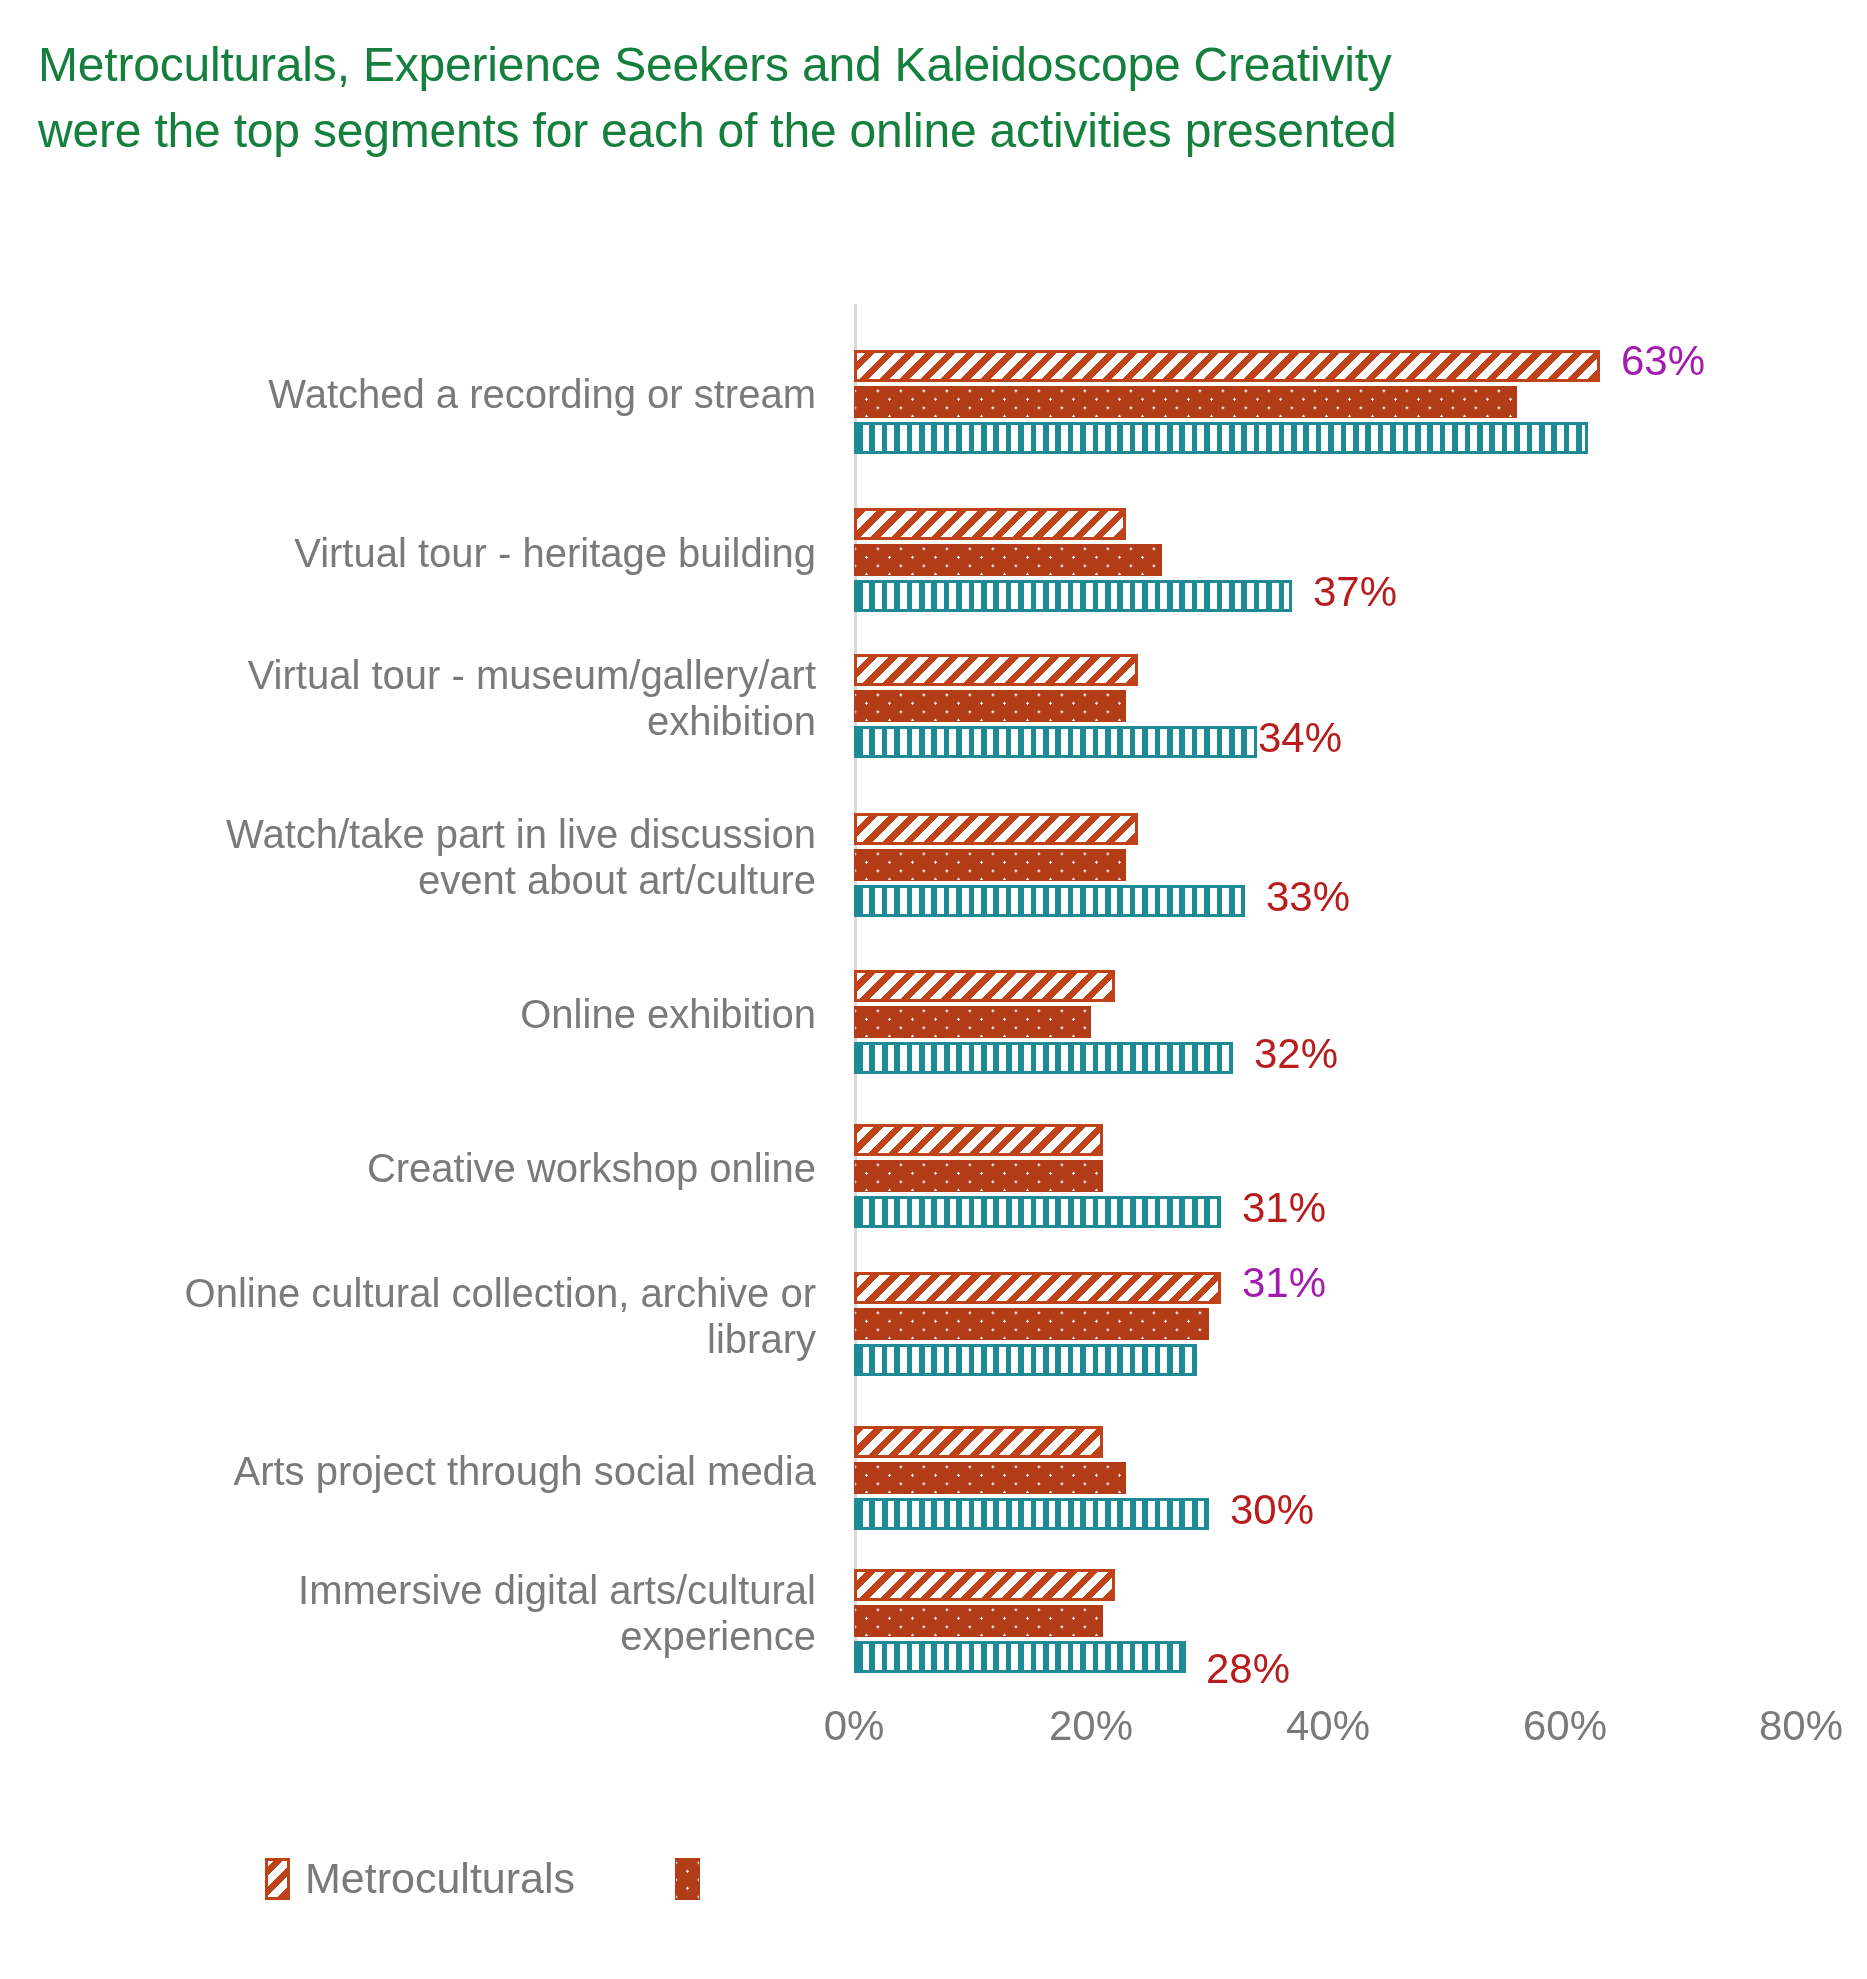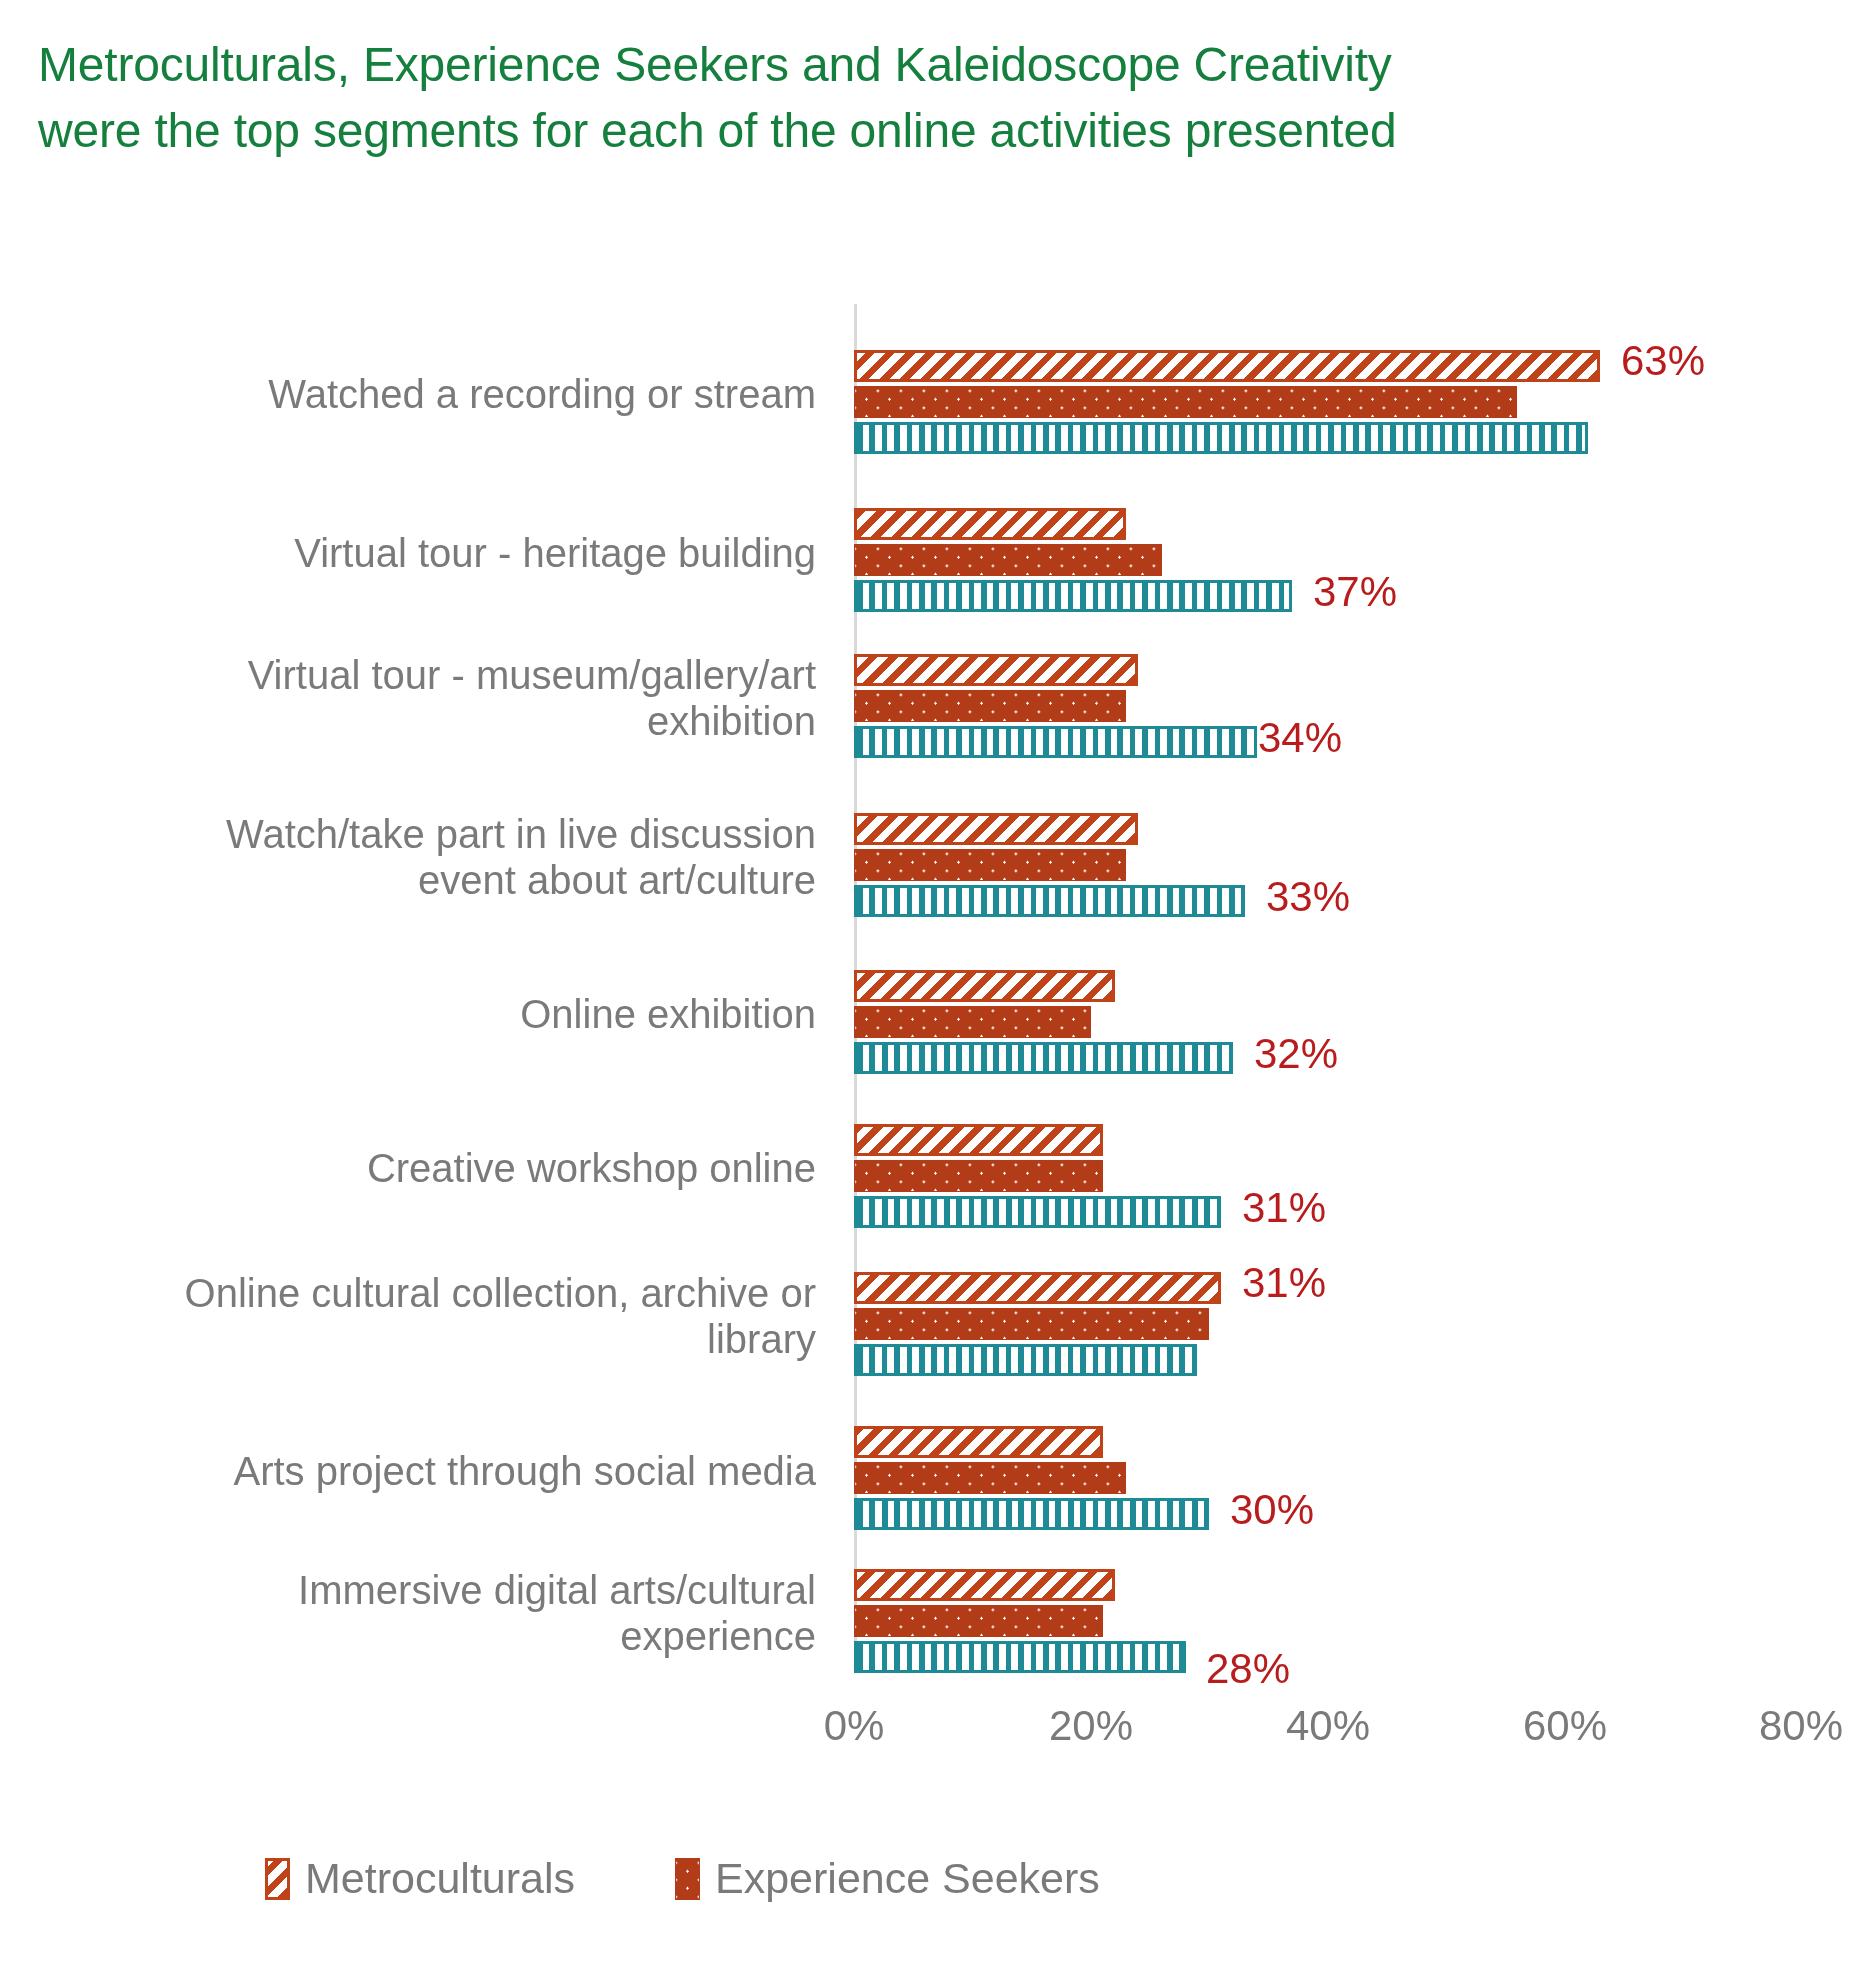"63%" .dl-crim { color: #b91c1c -> #a21caf }
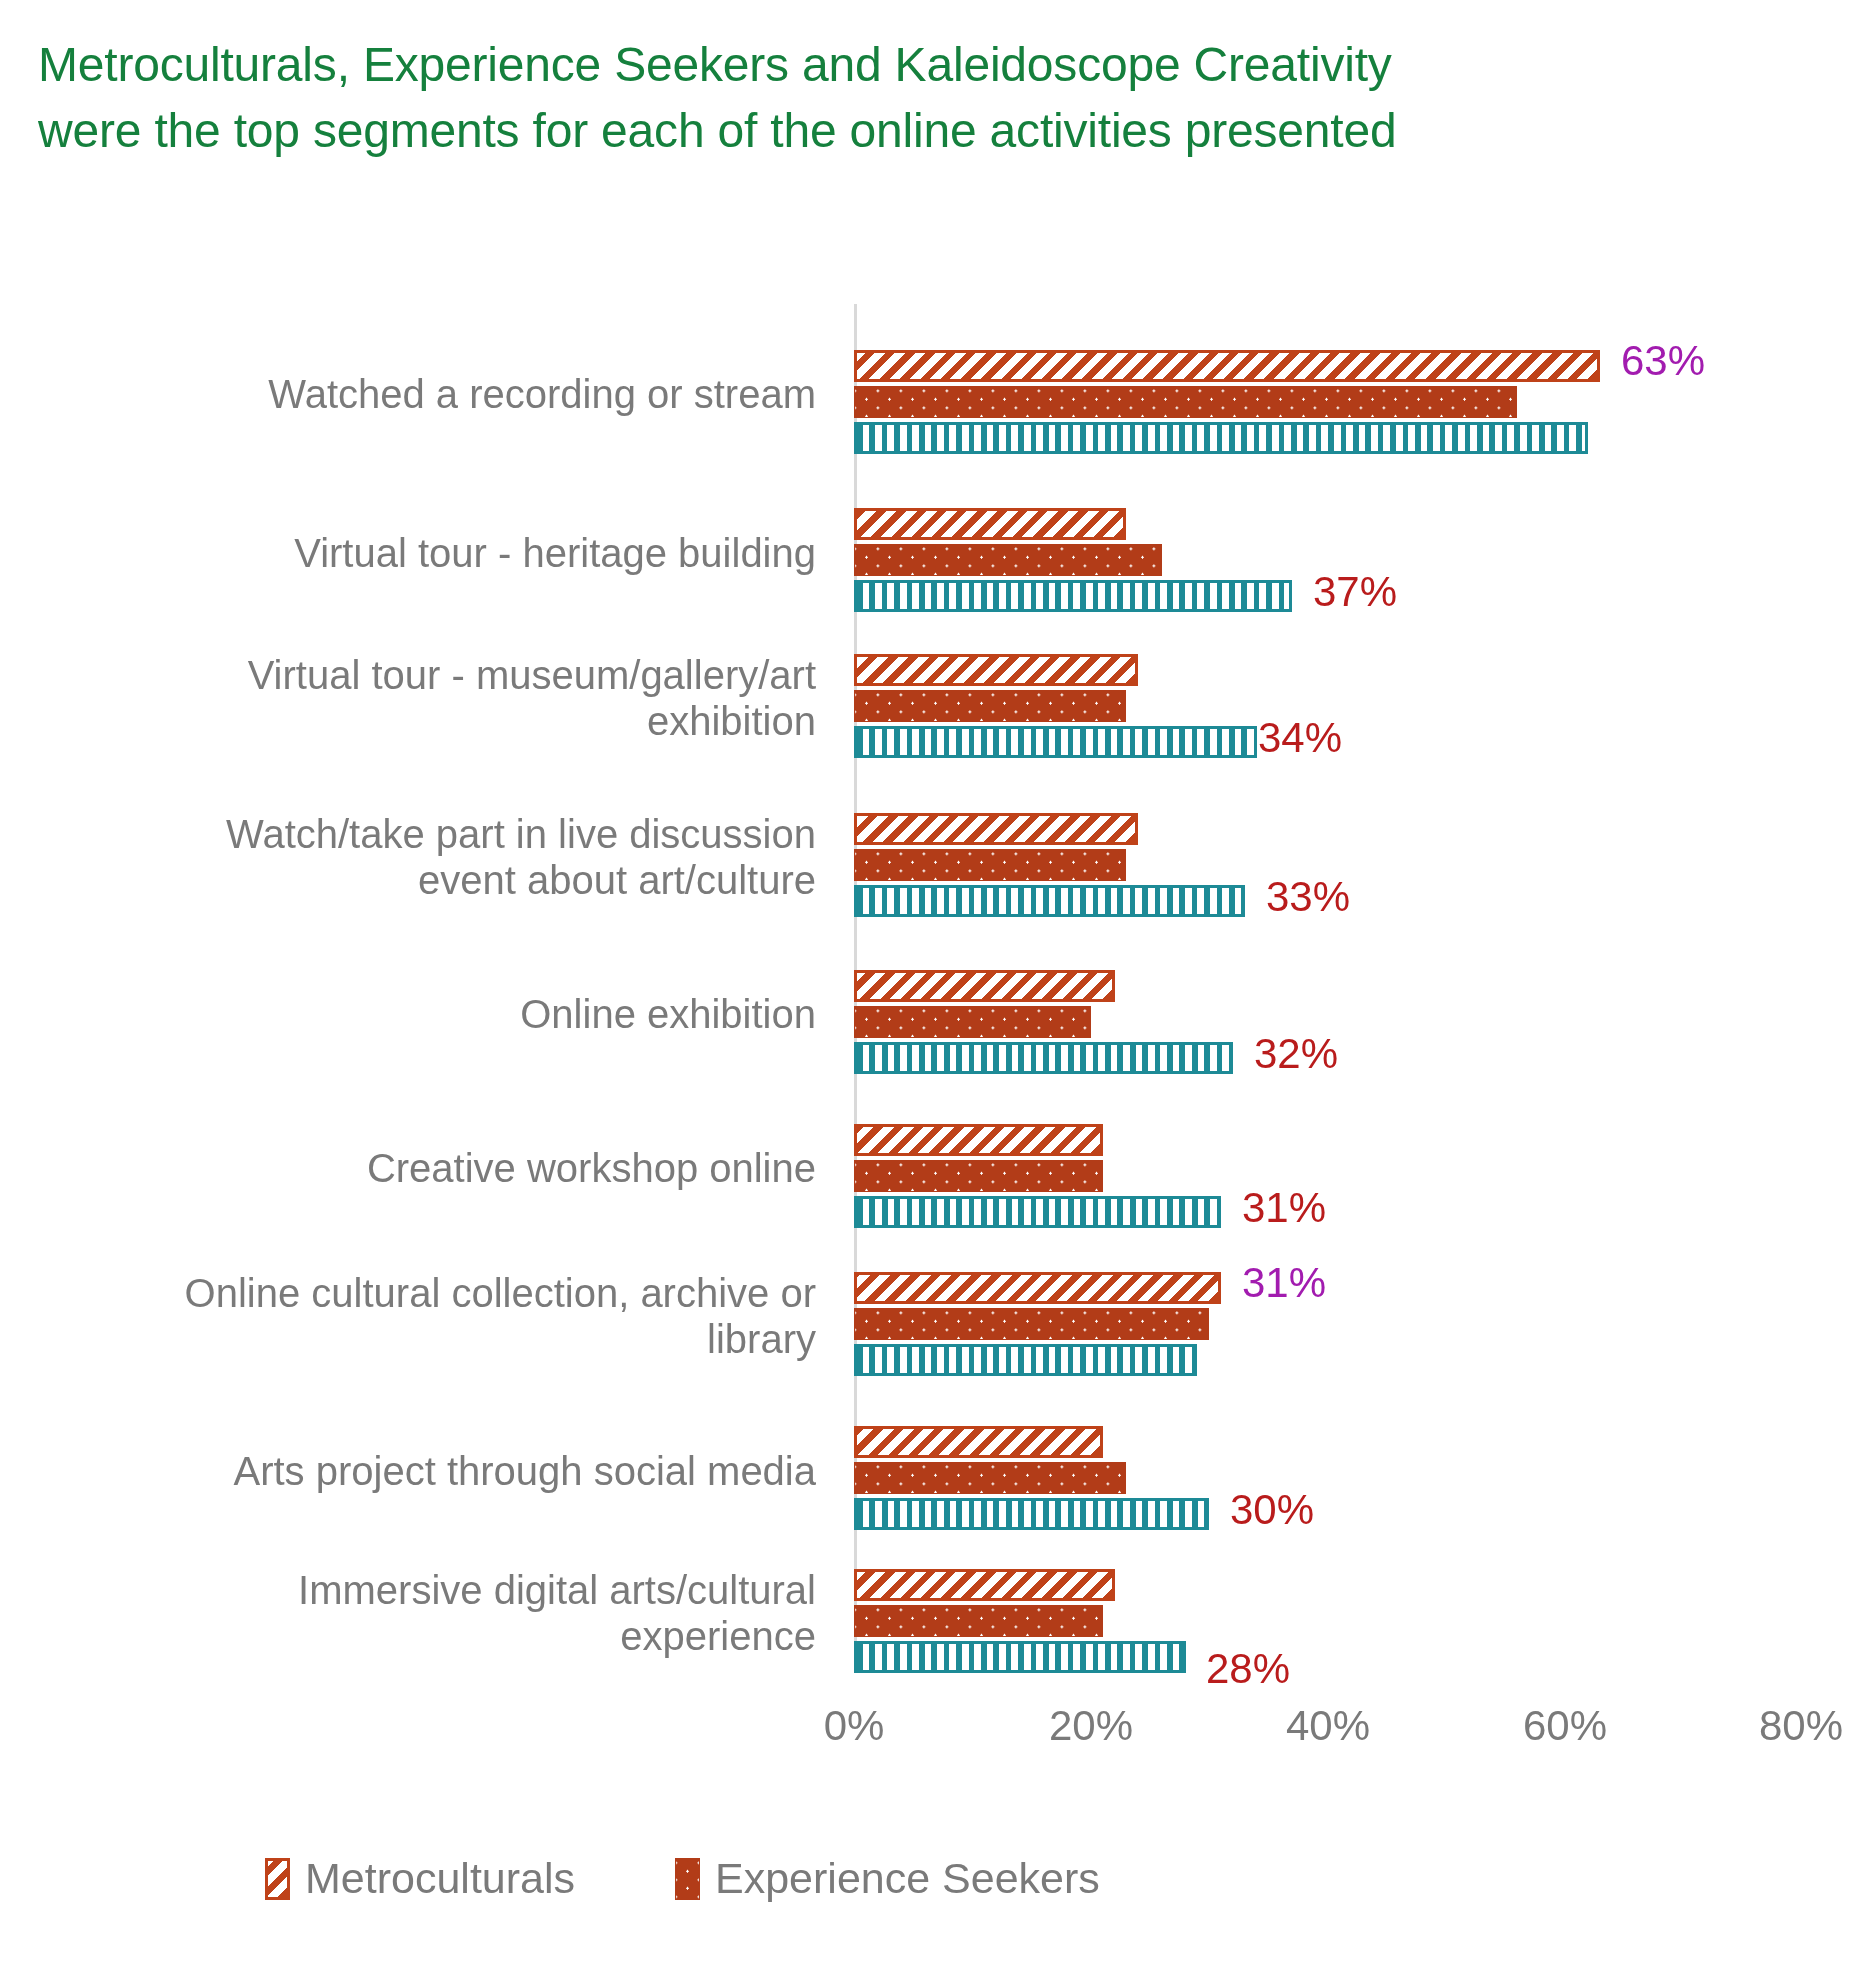"Experience Seekers" span.legend-text { html: <span>Experience Seekers</span> -> none }
